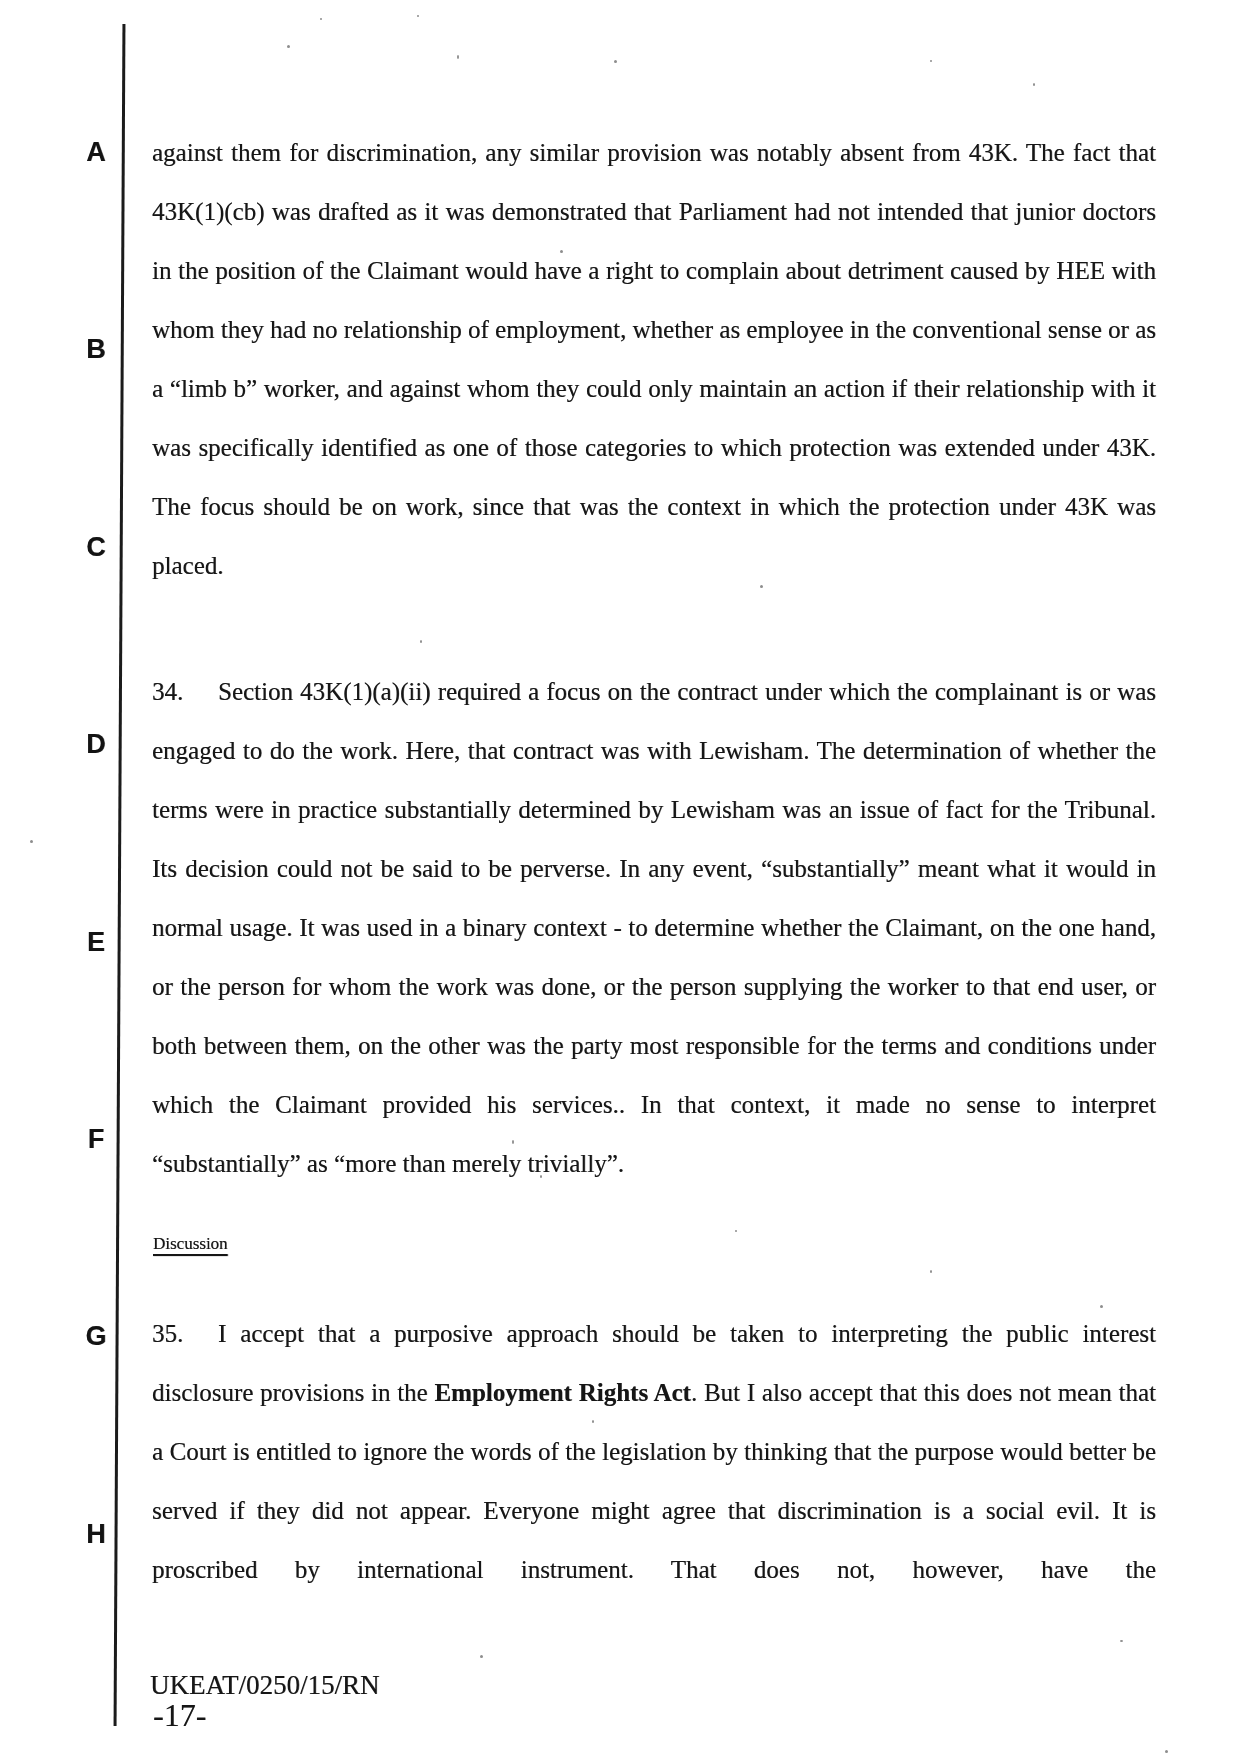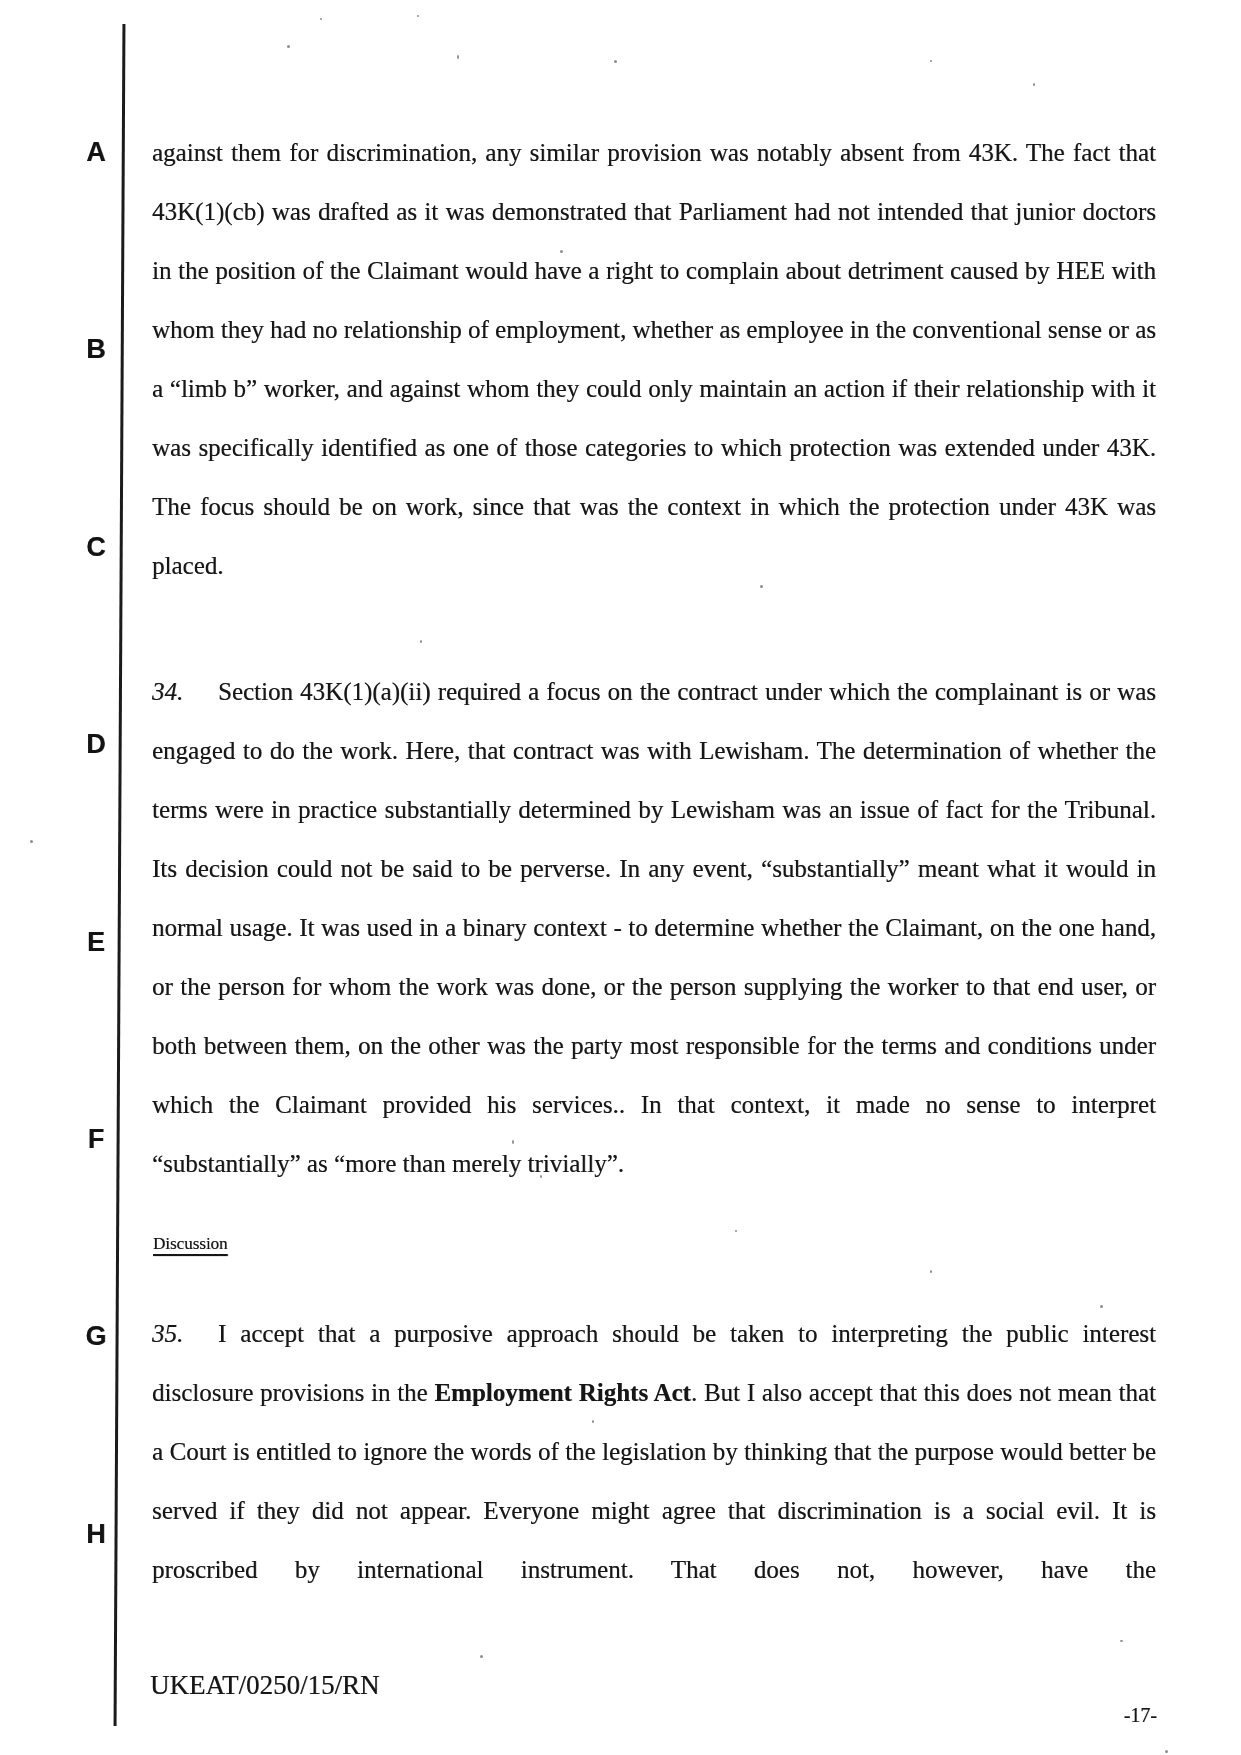"34." .pnum { font-style: italic -> none }
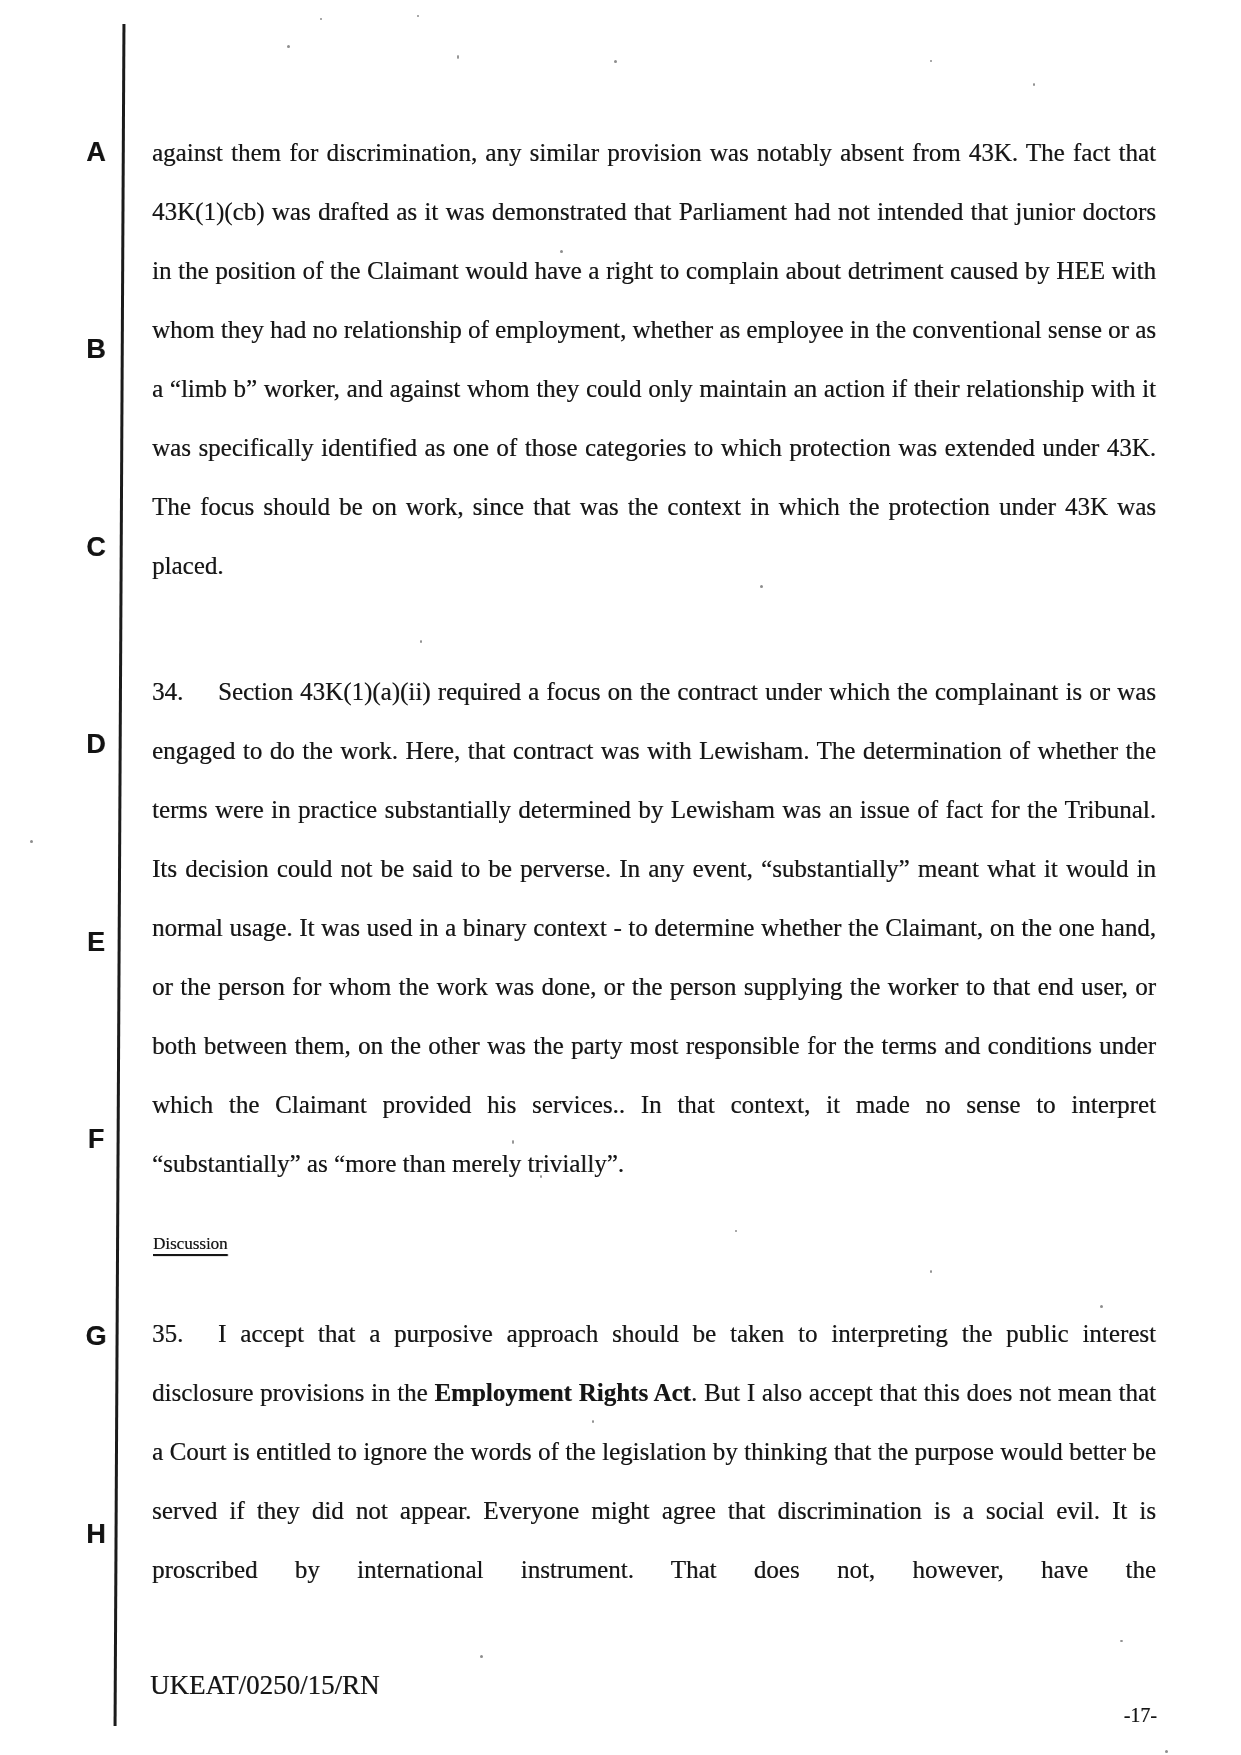"-17-" .page-number { font-size: 20px -> 32px; text-align: right -> left }
